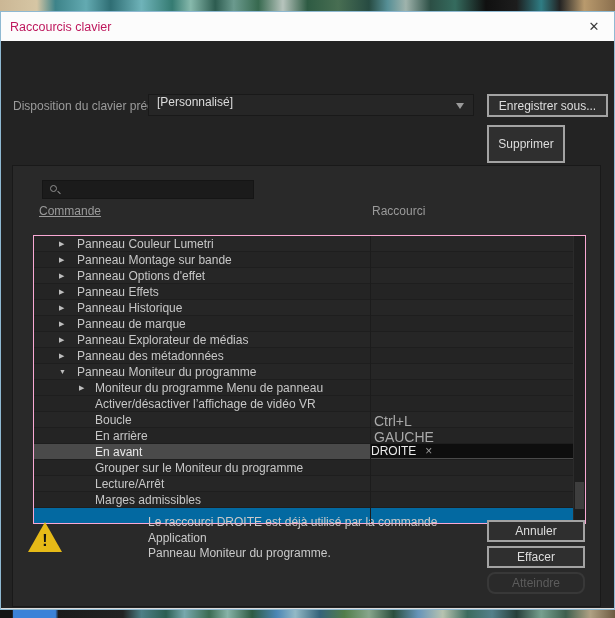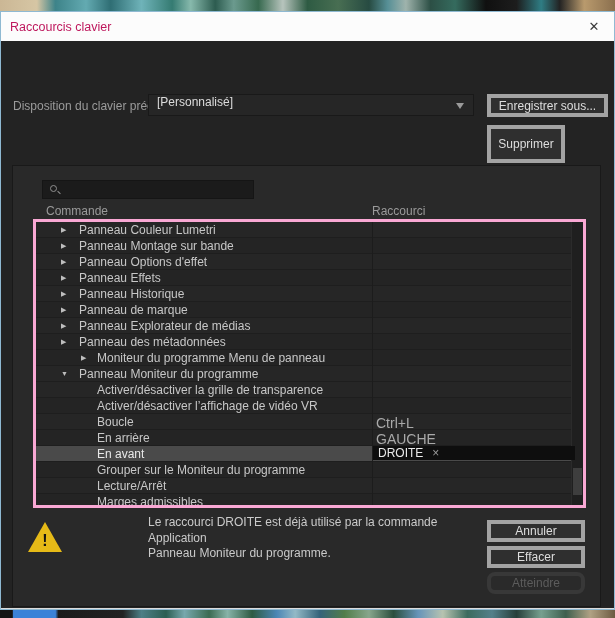"Enregistrer sous..." .btn { border: 4px solid #a3a3a3 -> 2px solid #a3a3a3 }
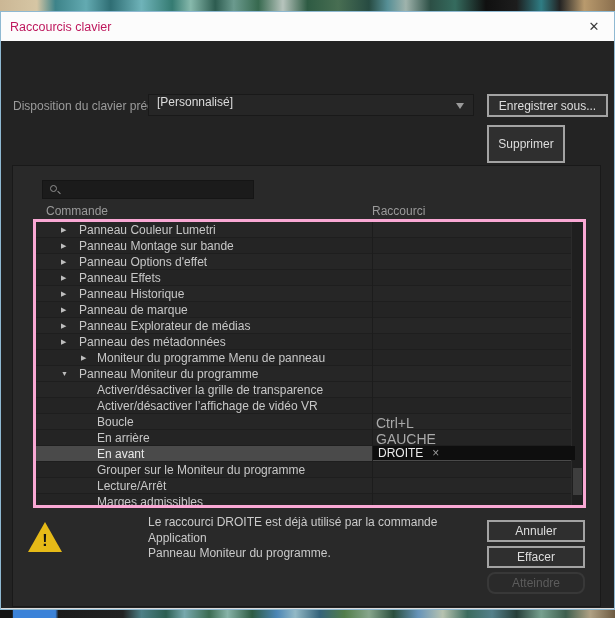"Commande" .col-head.command { left: 33px -> 26px; text-decoration: none -> underline }
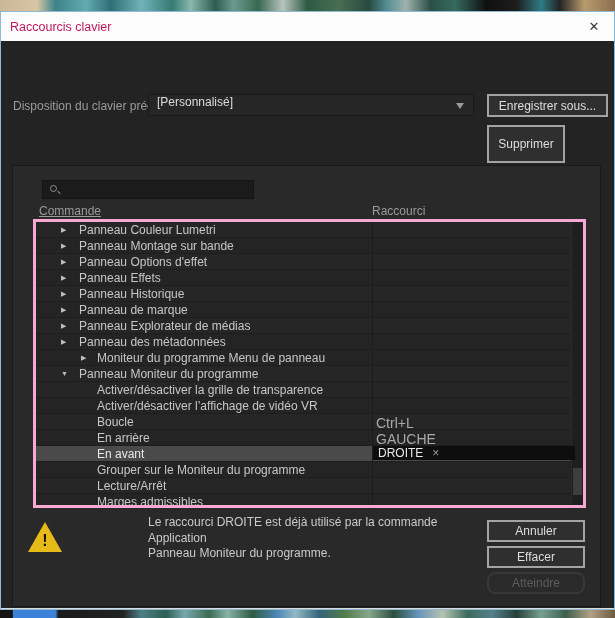"Panneau Couleur Lumetri" .table { border: 3px solid #f9a8d4 -> 1px solid #f9a8d4; top: 53px -> 69px }
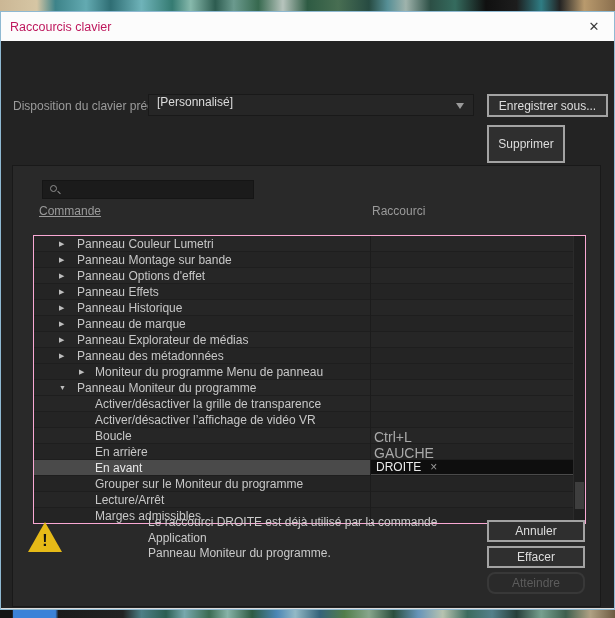"Moniteur du programme Menu de" div.trow { order: before "Panneau Moniteur du programme" -> after "Panneau Moniteur du programme" }
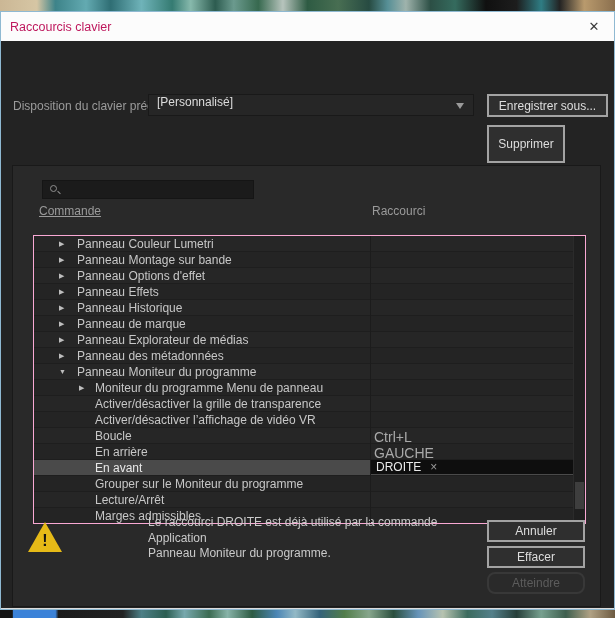"Activer/désactiver la grille de" div.trow { html: <div> <span>Activer/désactiver la grille de transparence</span> </div> -> none }
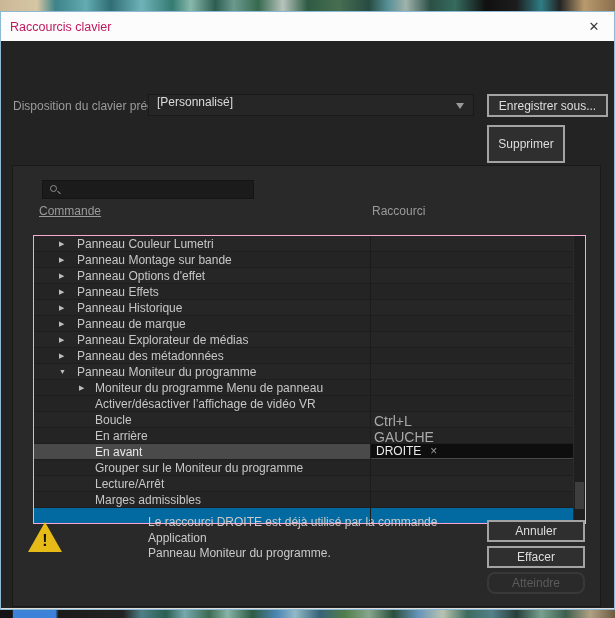"DROITE" .chip { padding-left: 5px -> none }
